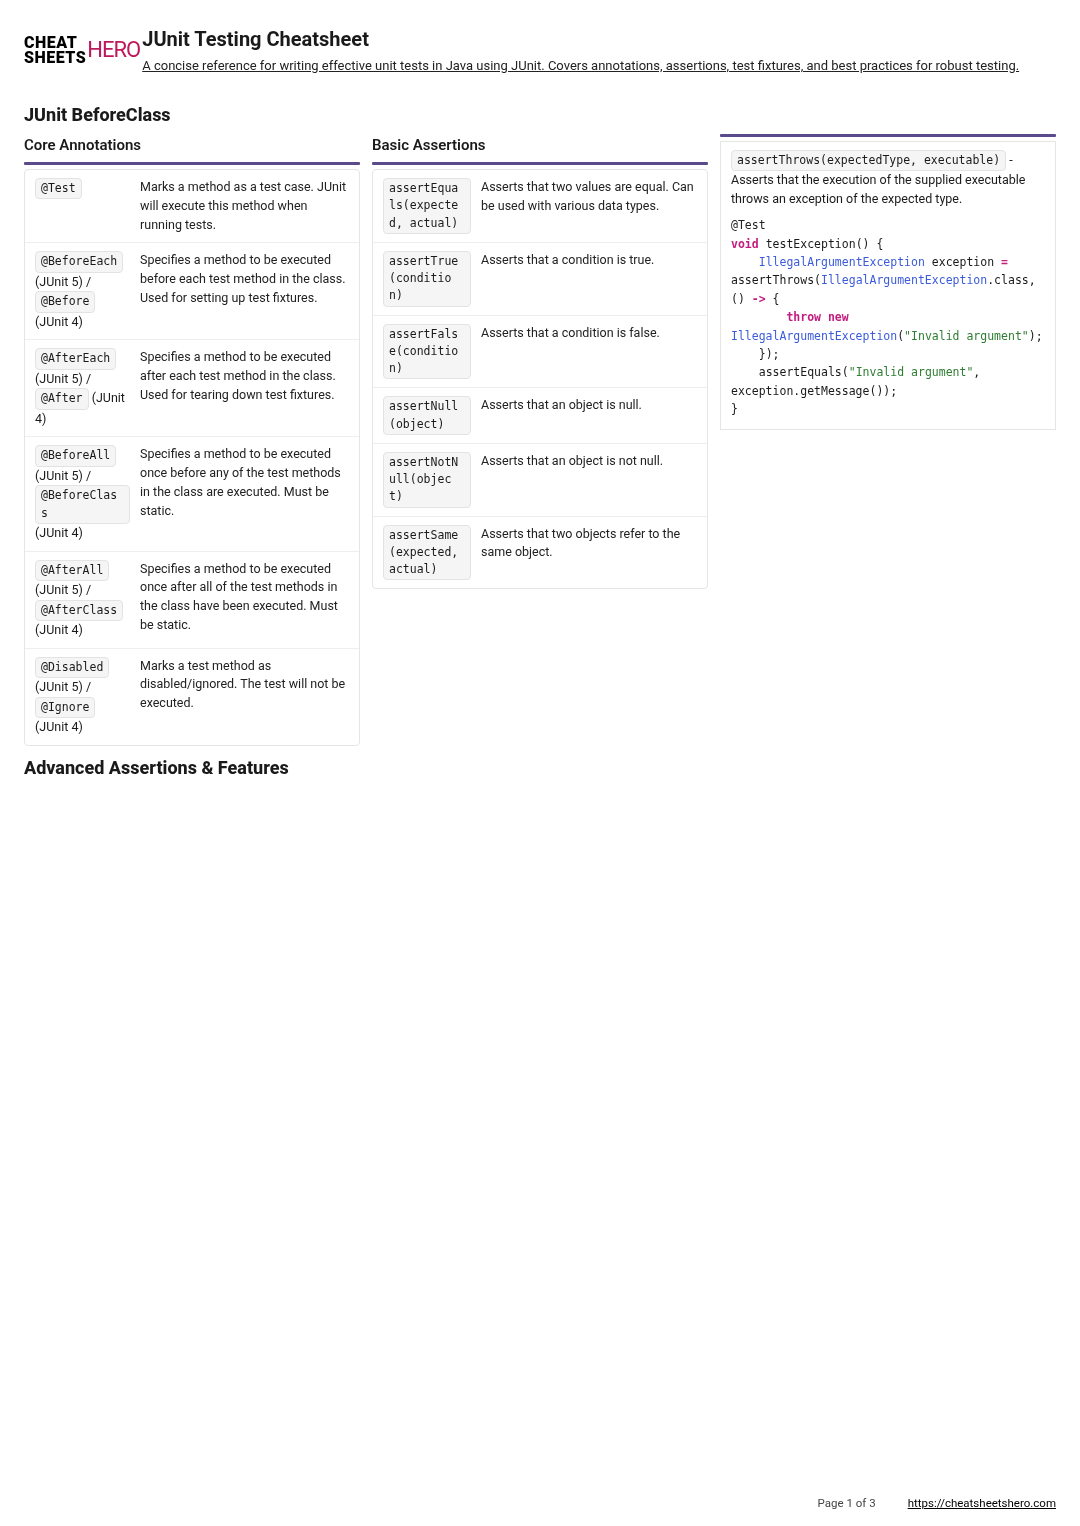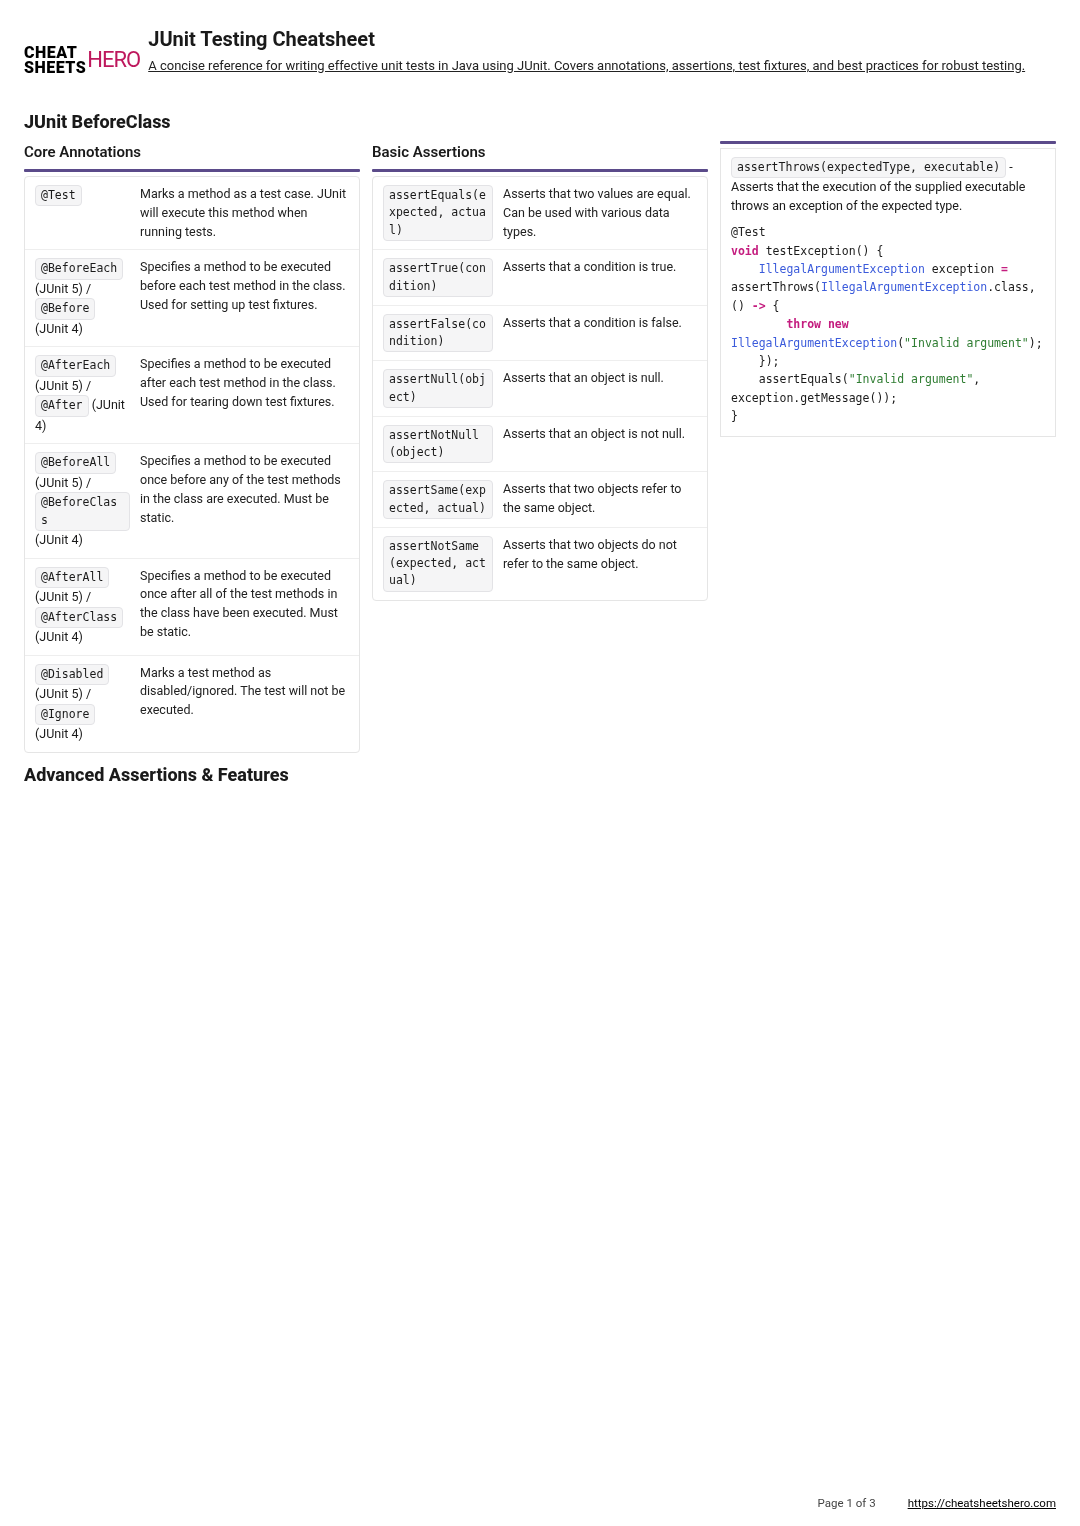"CHEAT" .header { align-items: flex-end -> center; gap: 8px -> 2px; margin-bottom: 32px -> 25px }
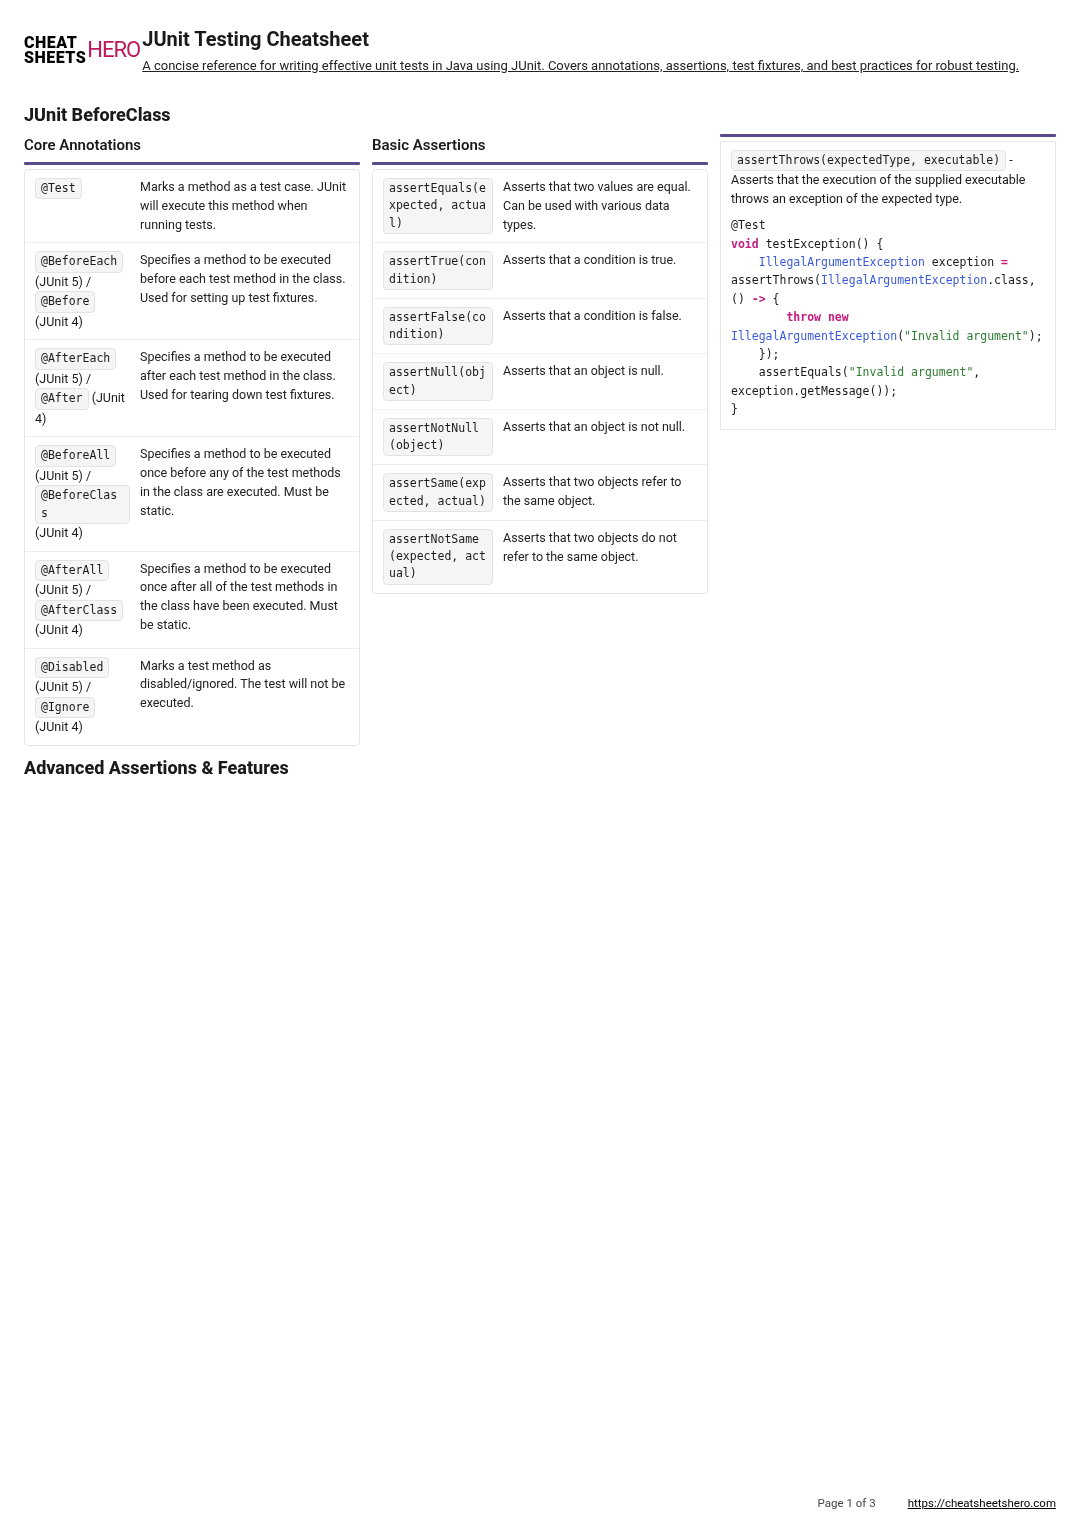"assertEquals(expected, actual)" .assertions .row .key { width: 110px -> 88px }
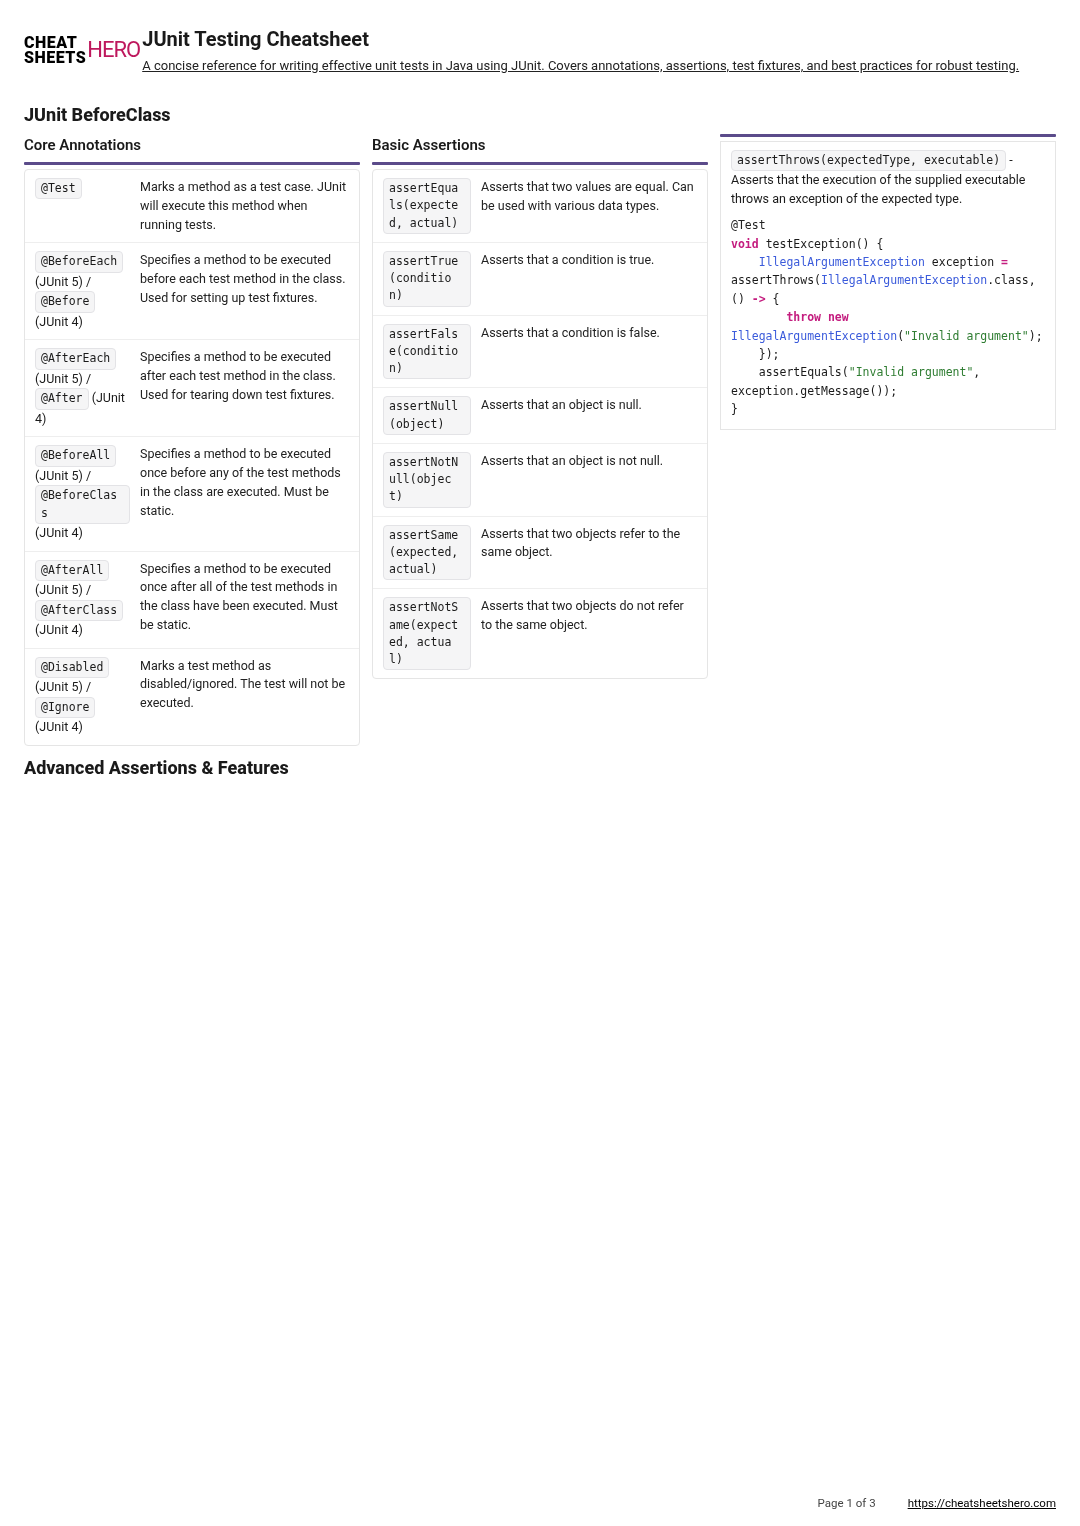"assertNotSame(expected, actual)" div.row { html: <div> <div><code>assertNotSame(expected, actual)</code></div> <div>Asserts that two objects do not refer to the same object.</div> </div> -> none }
